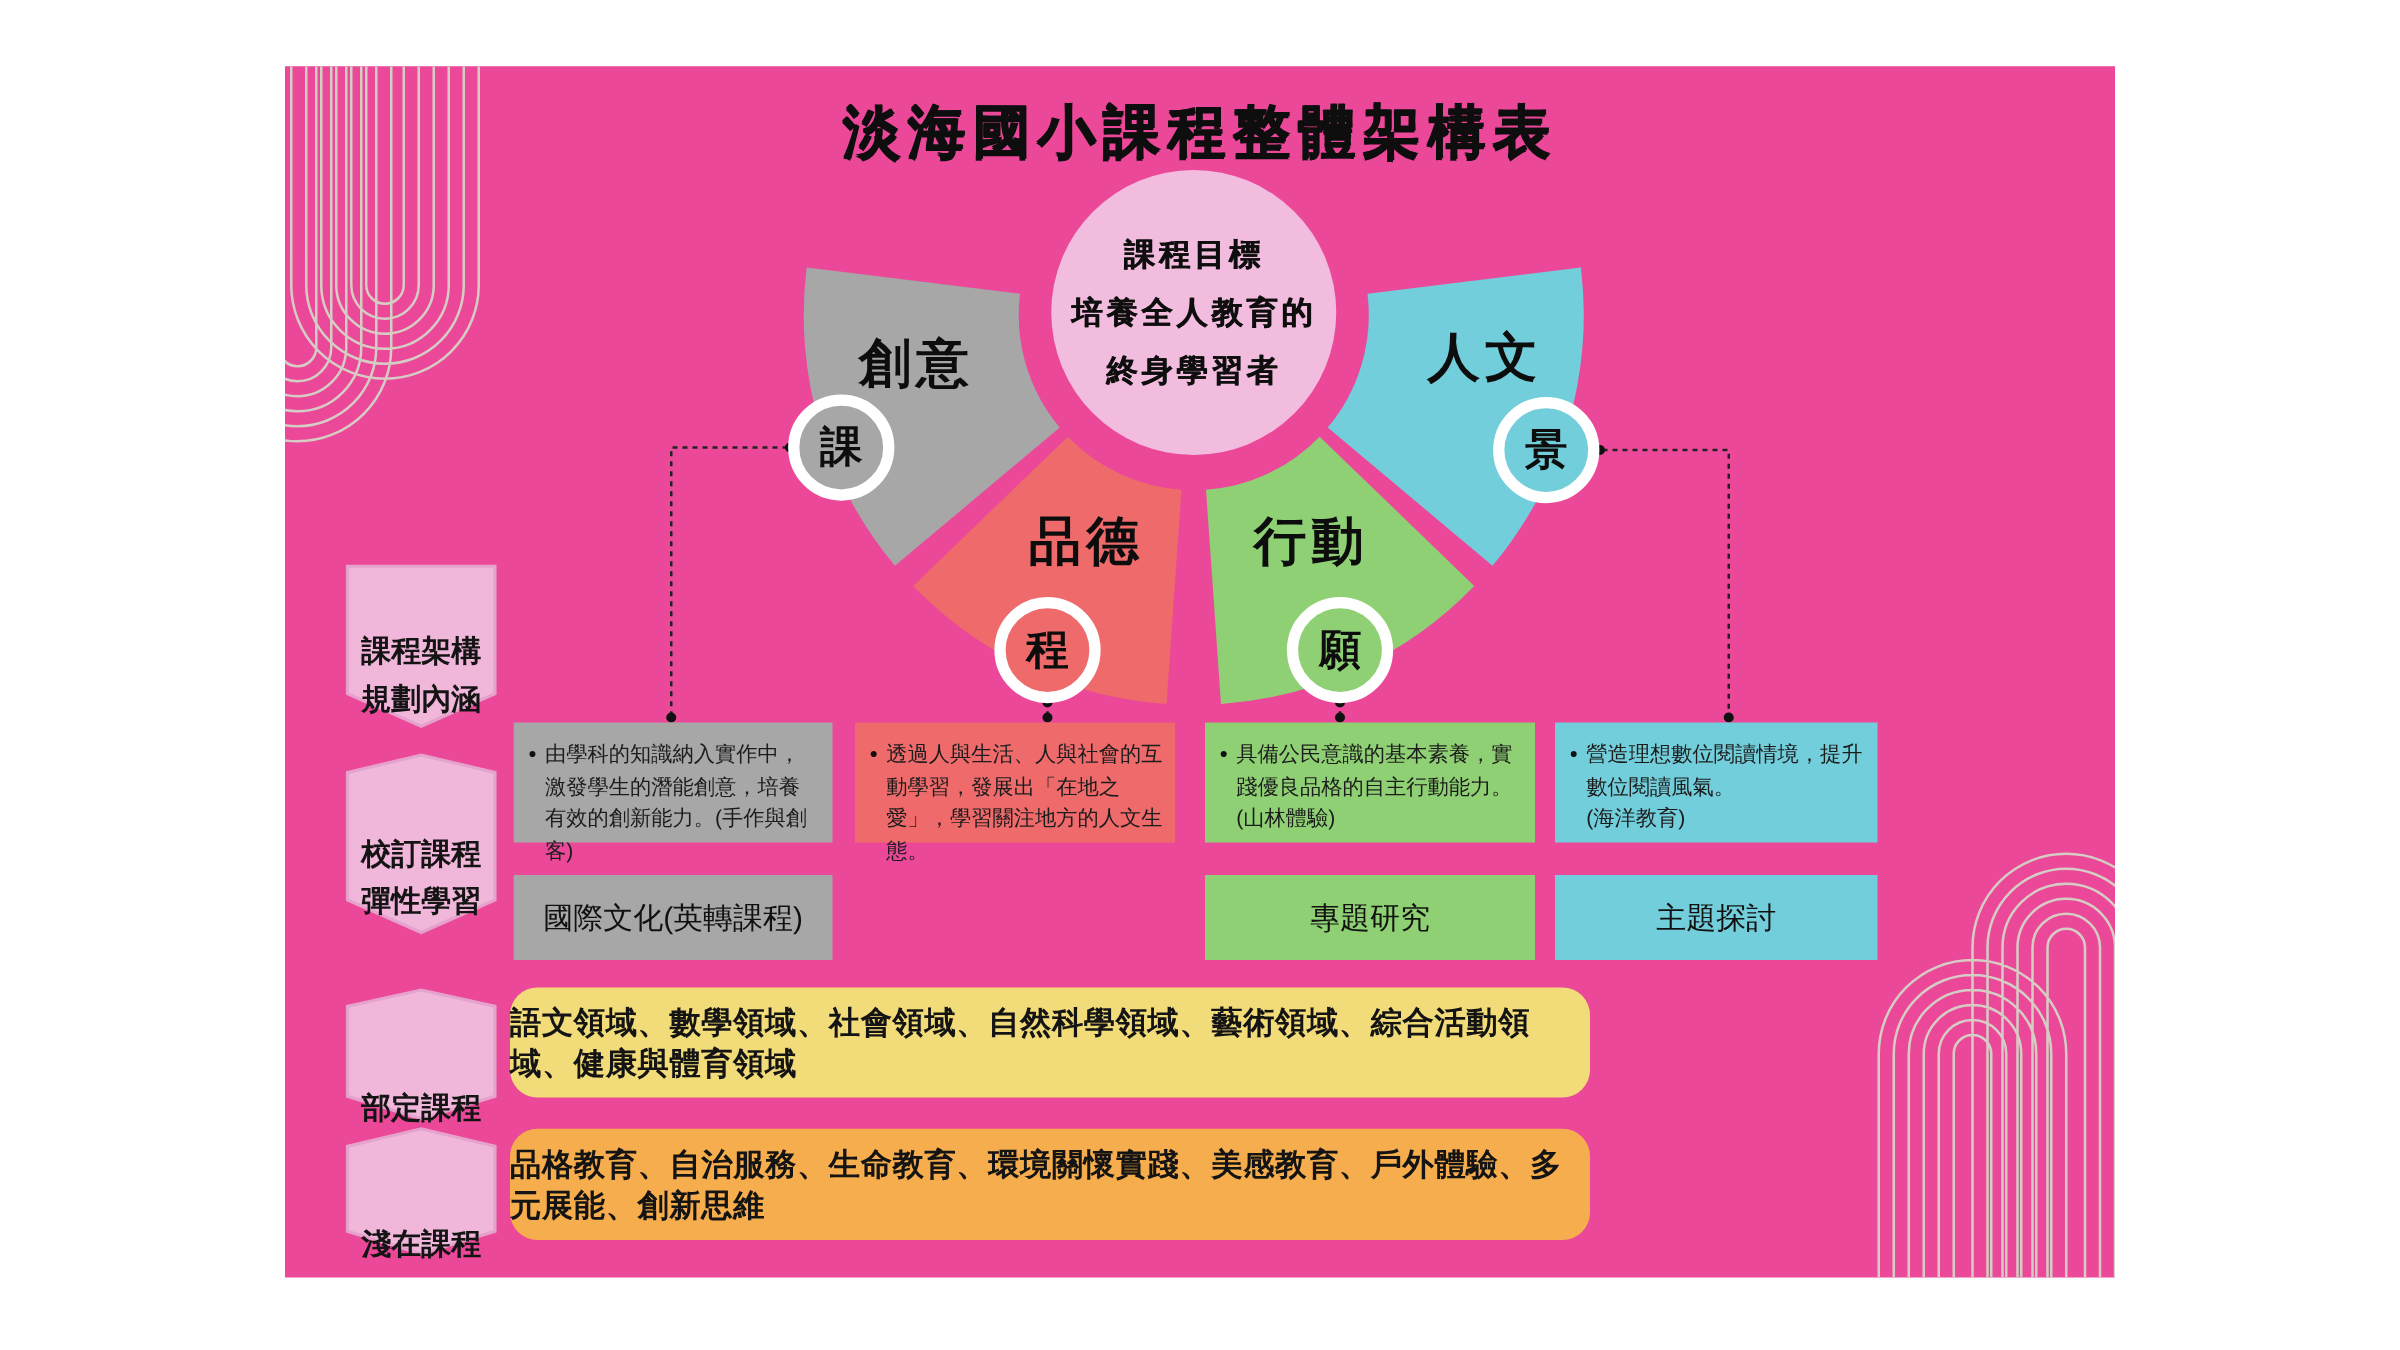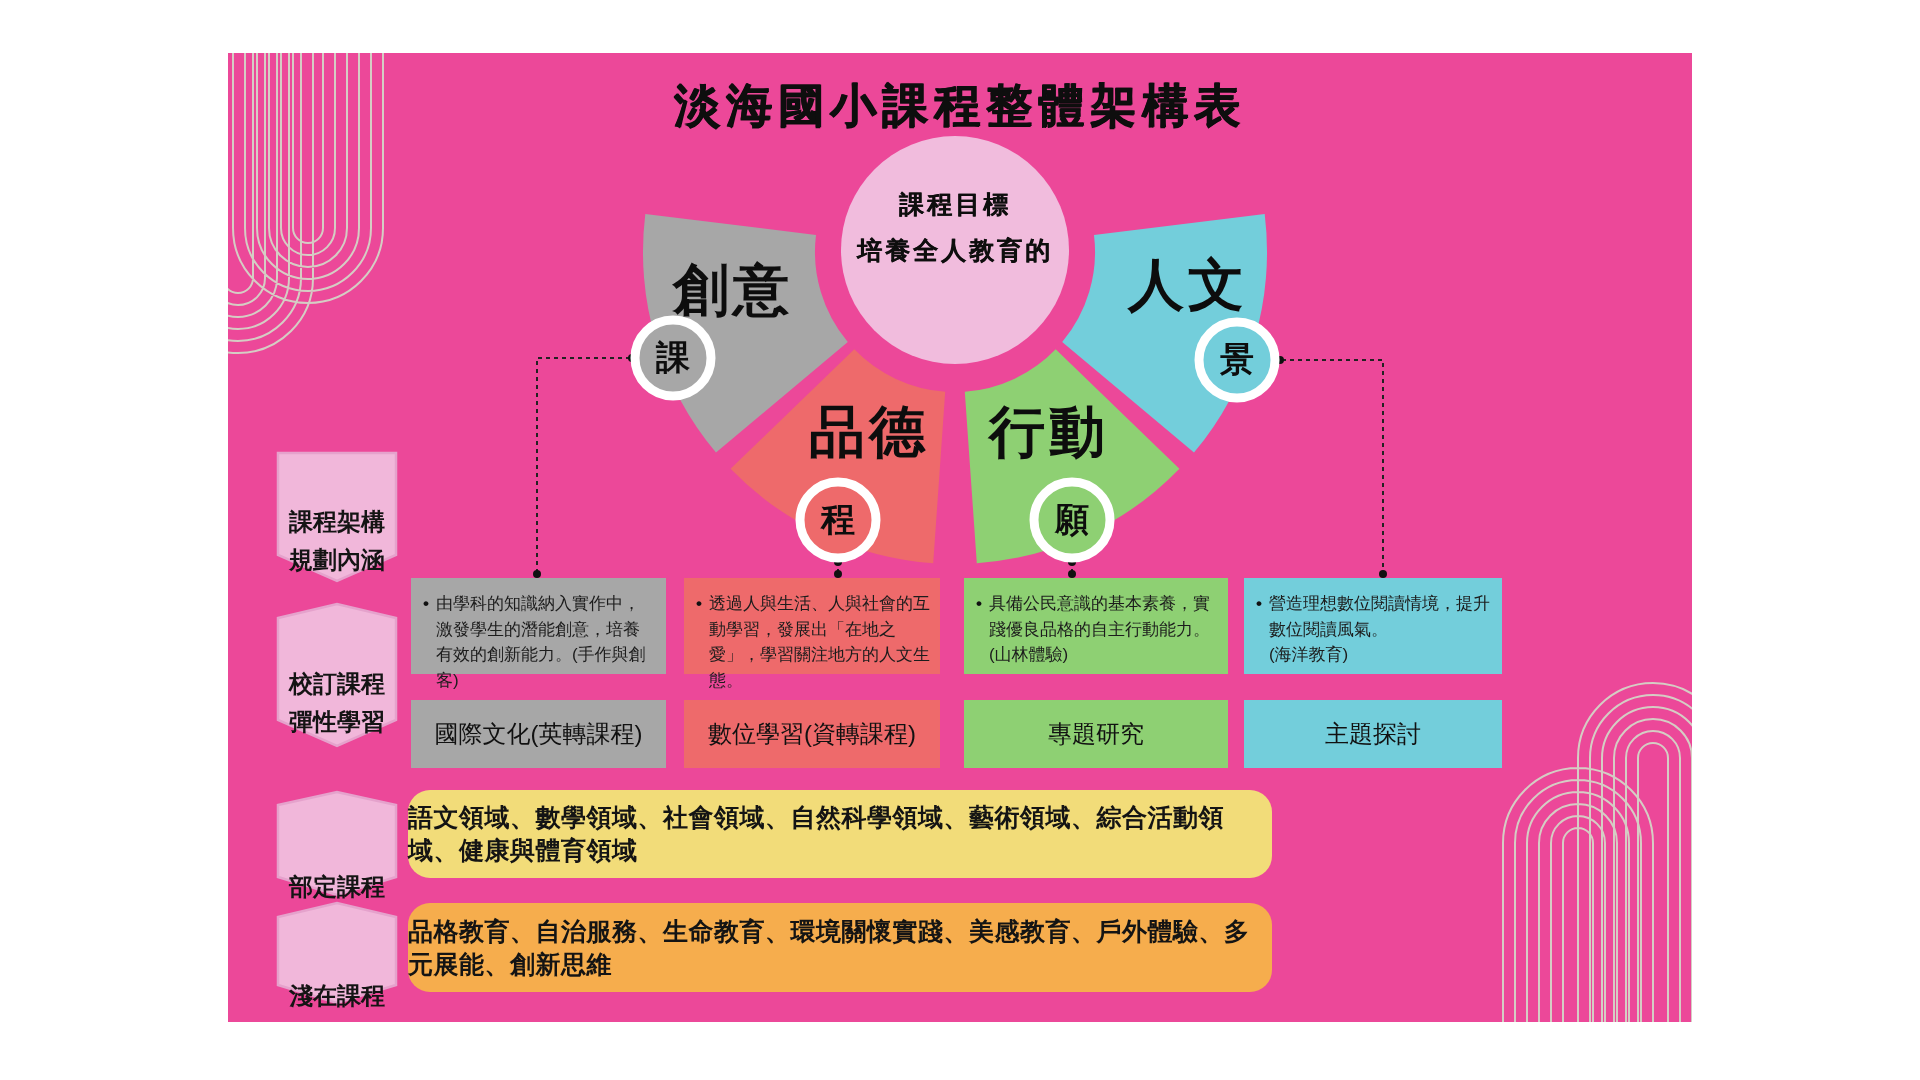"創意" .wedge-label { font-size: 56px -> 42px }
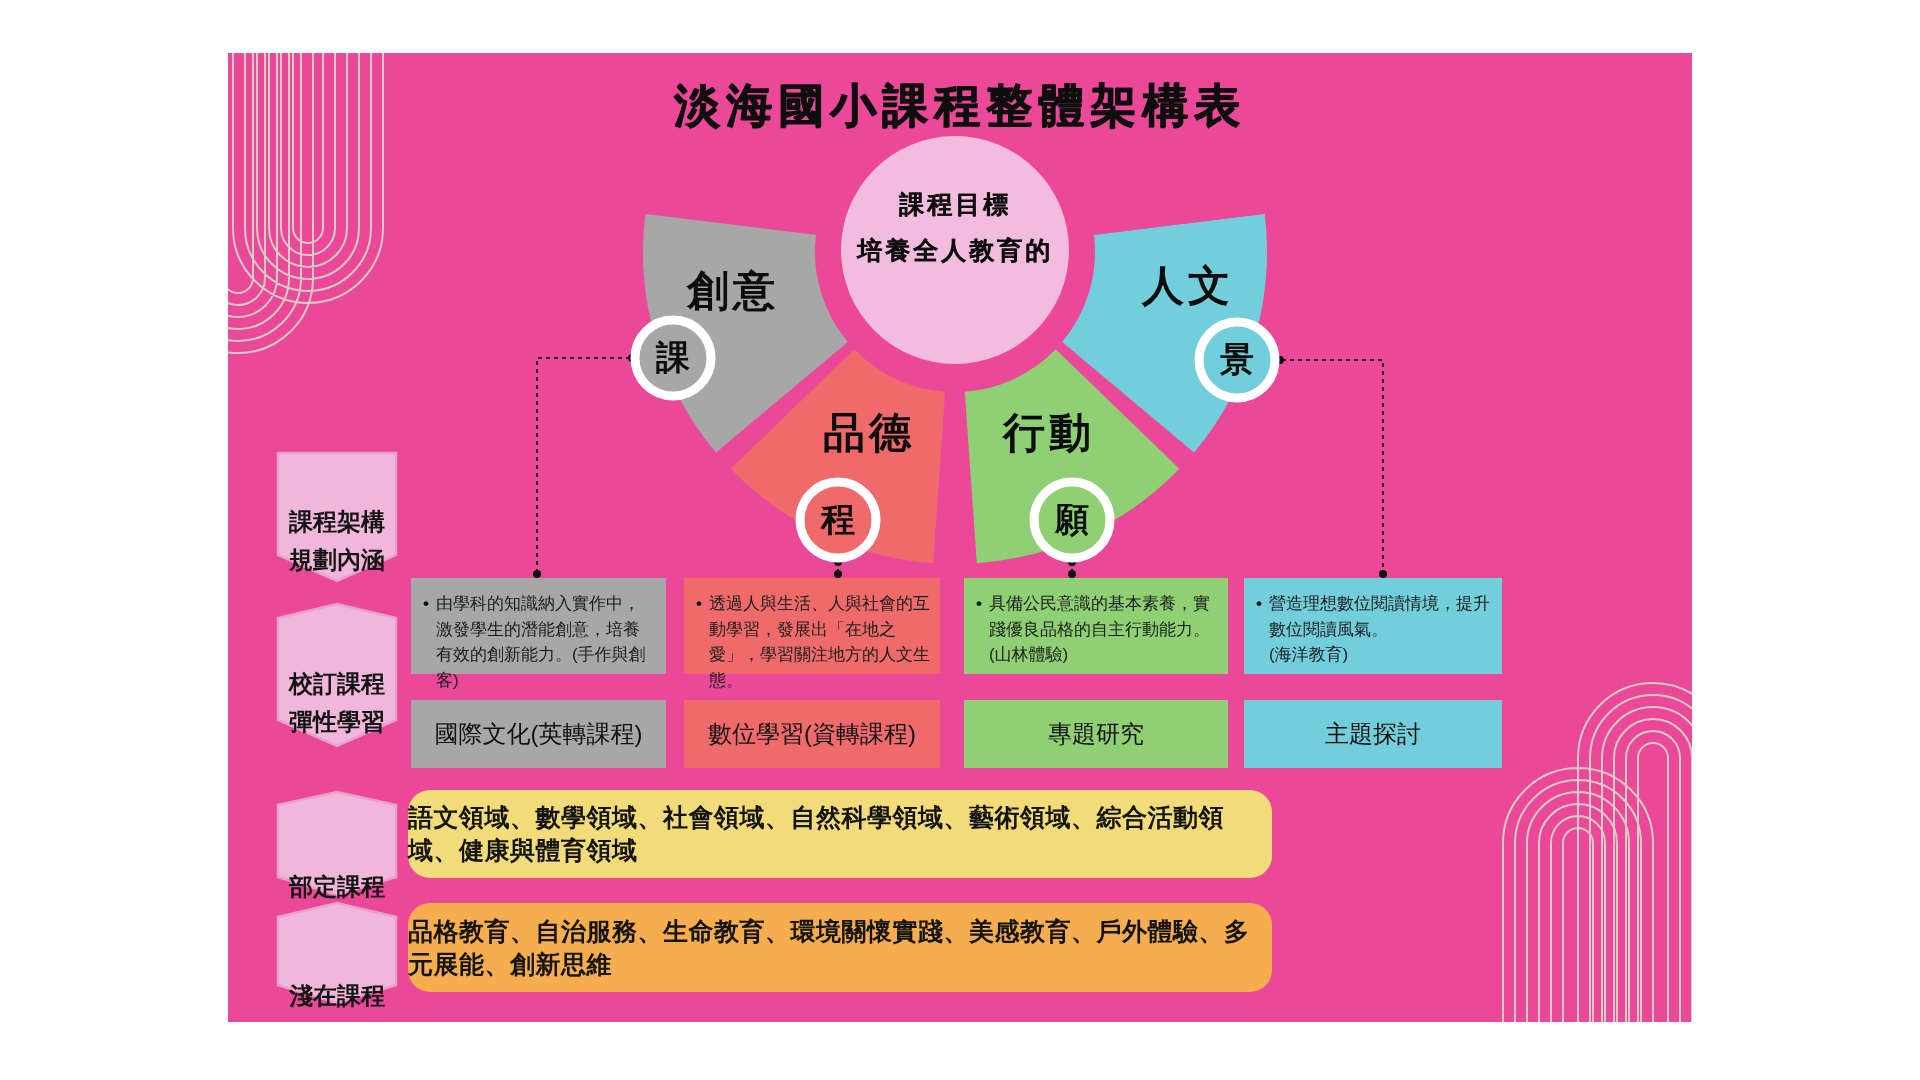"終身學習者" div { html: none -> <div>終身學習者</div> }
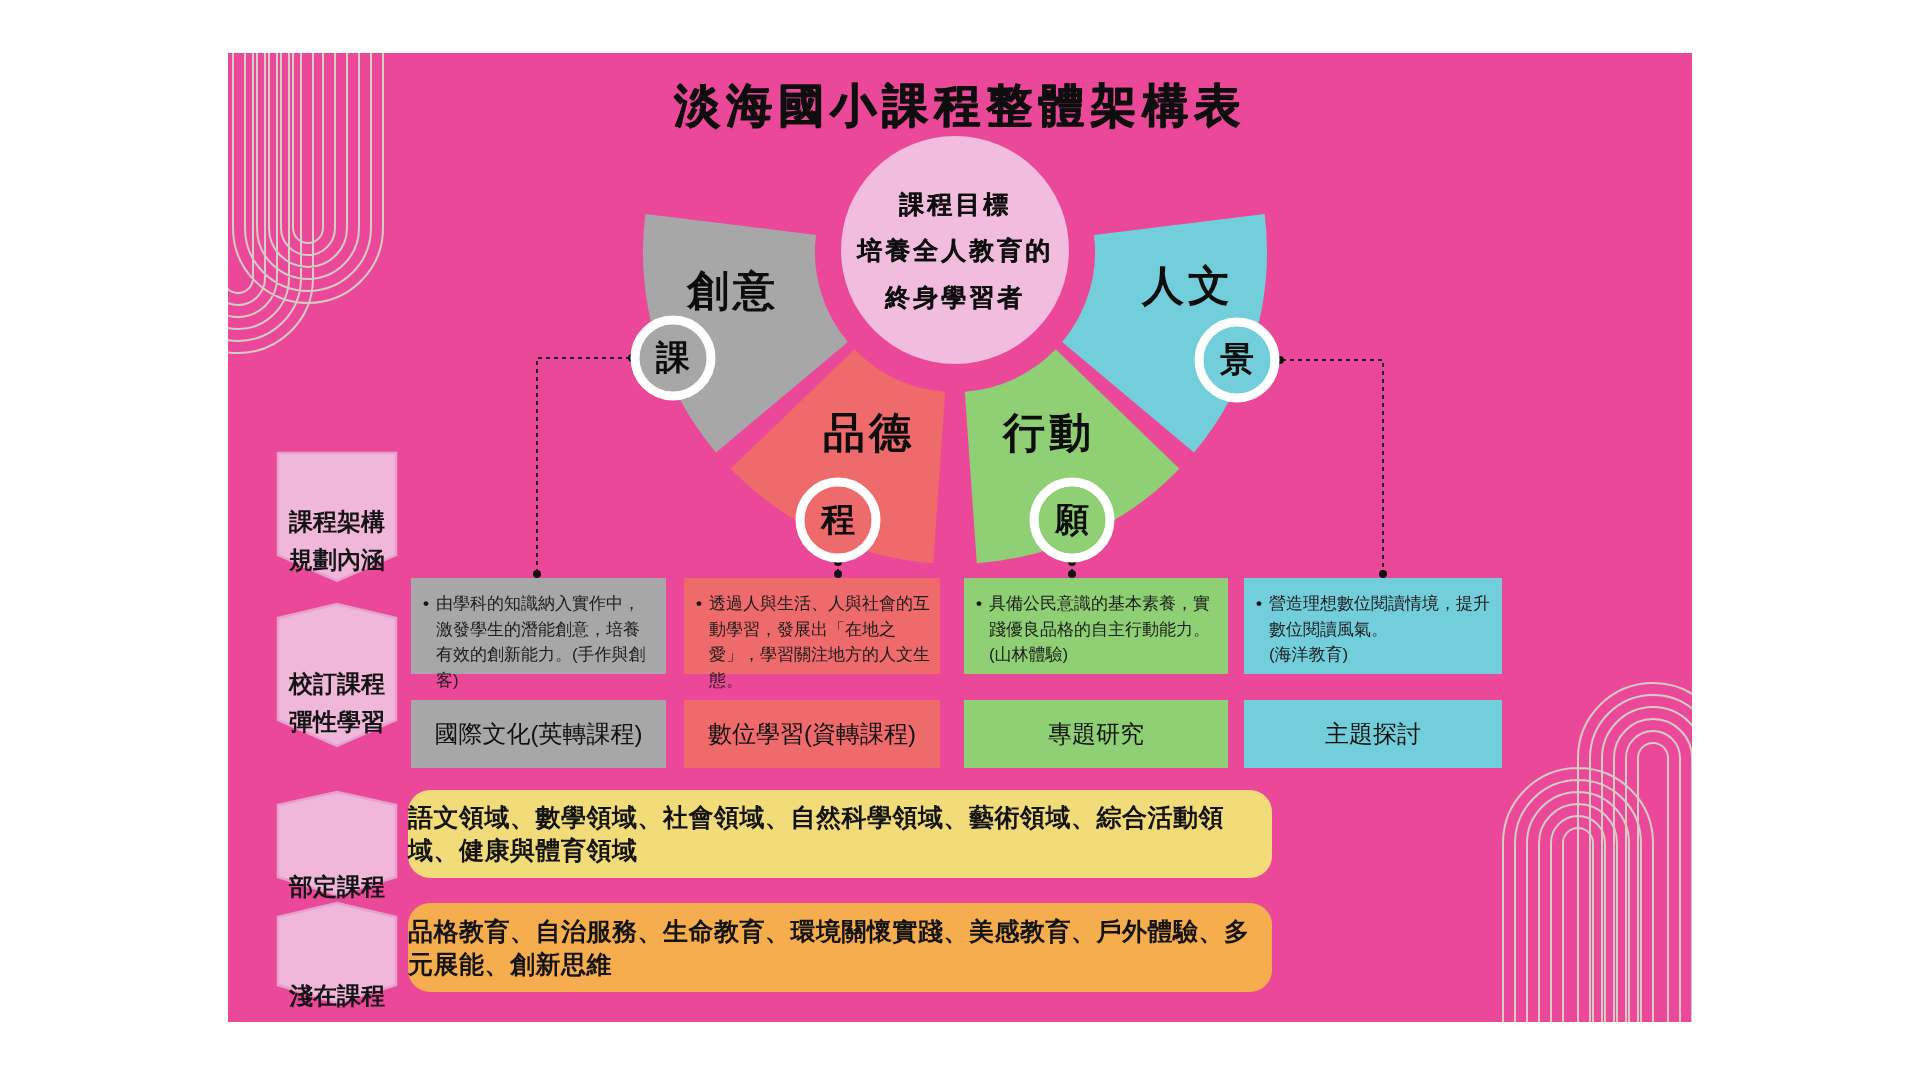"數位學習(資轉課程)" div.program-box { html: <div>數位學習(資轉課程)</div> -> none }
